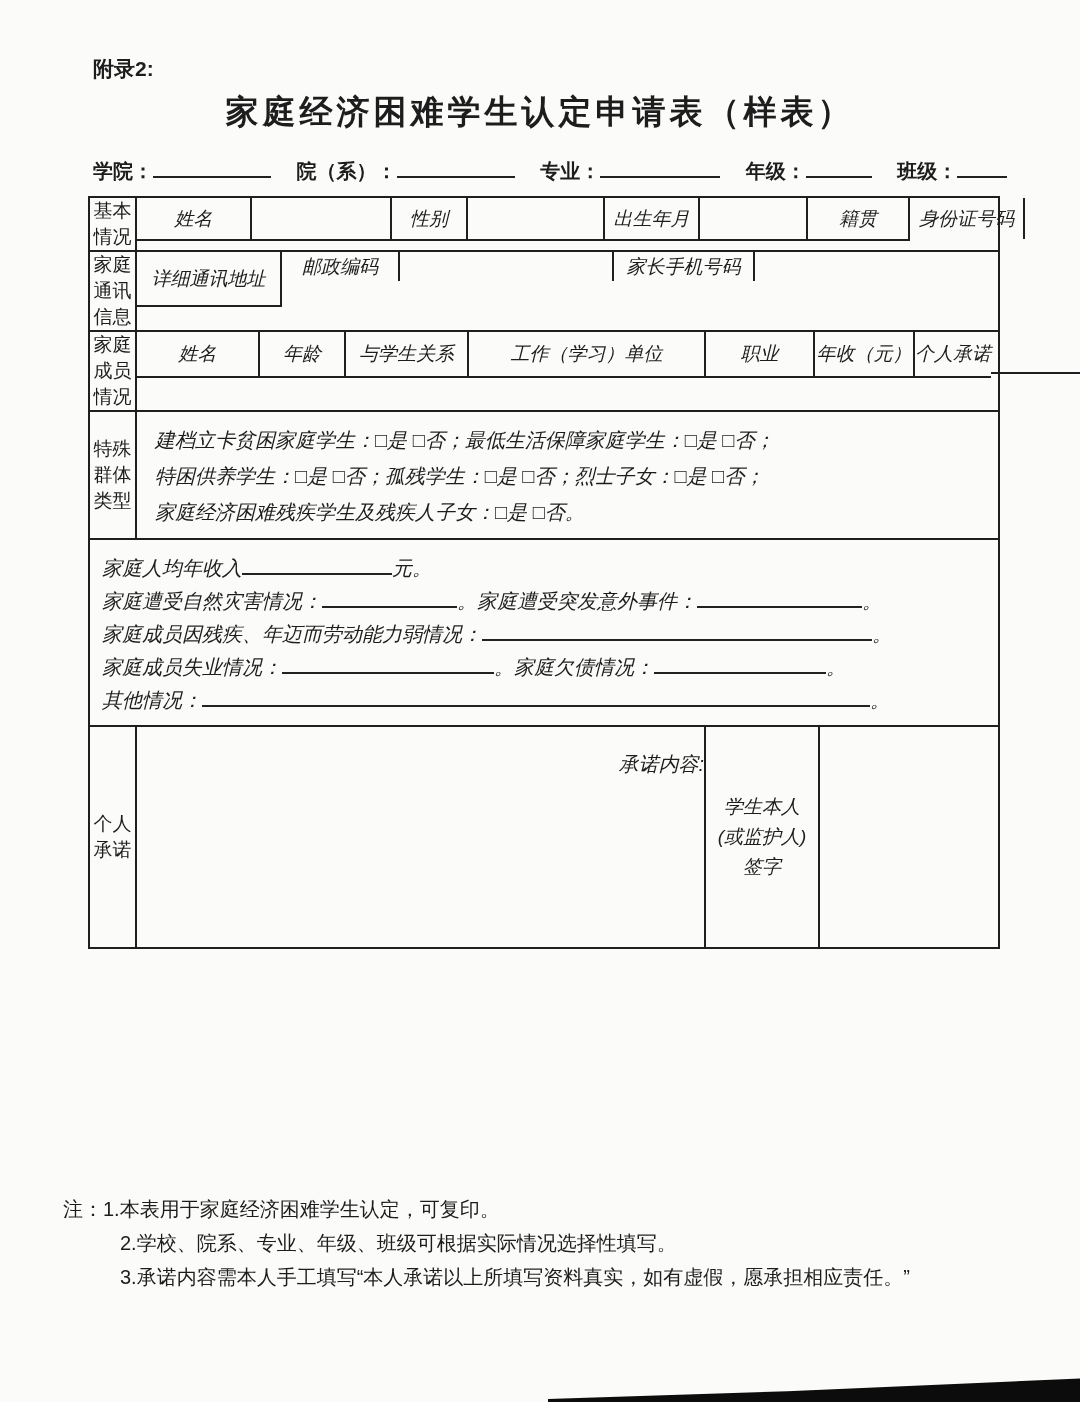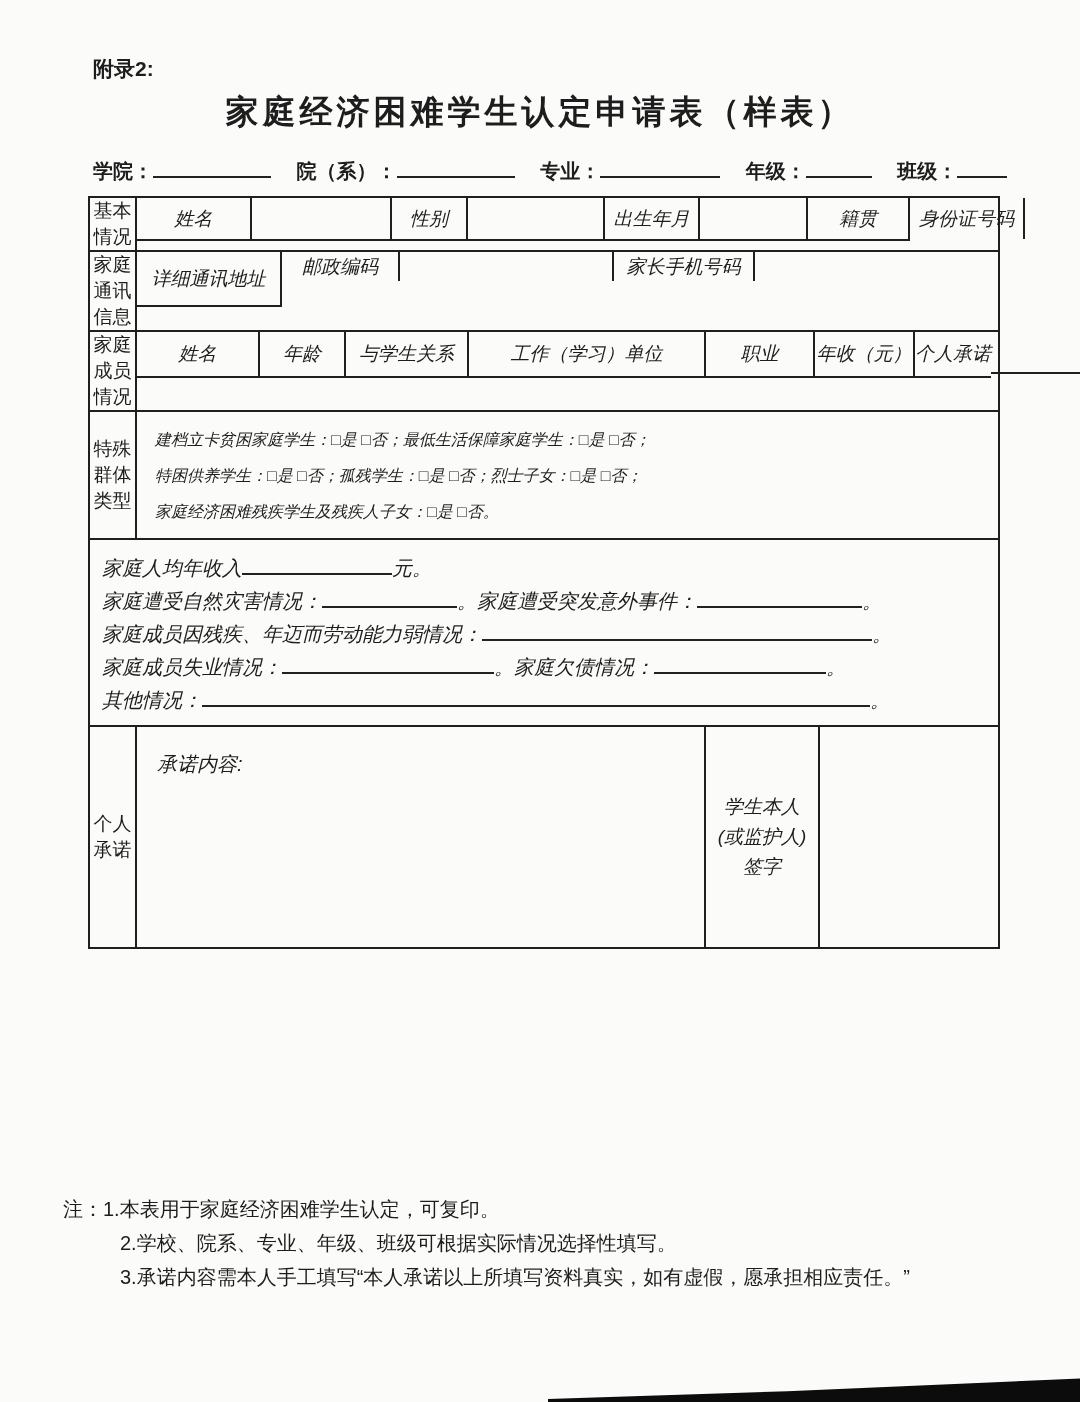"建档立卡贫困家庭学生：□是 □否；最低生活保障家庭学生：□是 □否；" .txtblock { font-size: 16px -> 20px }
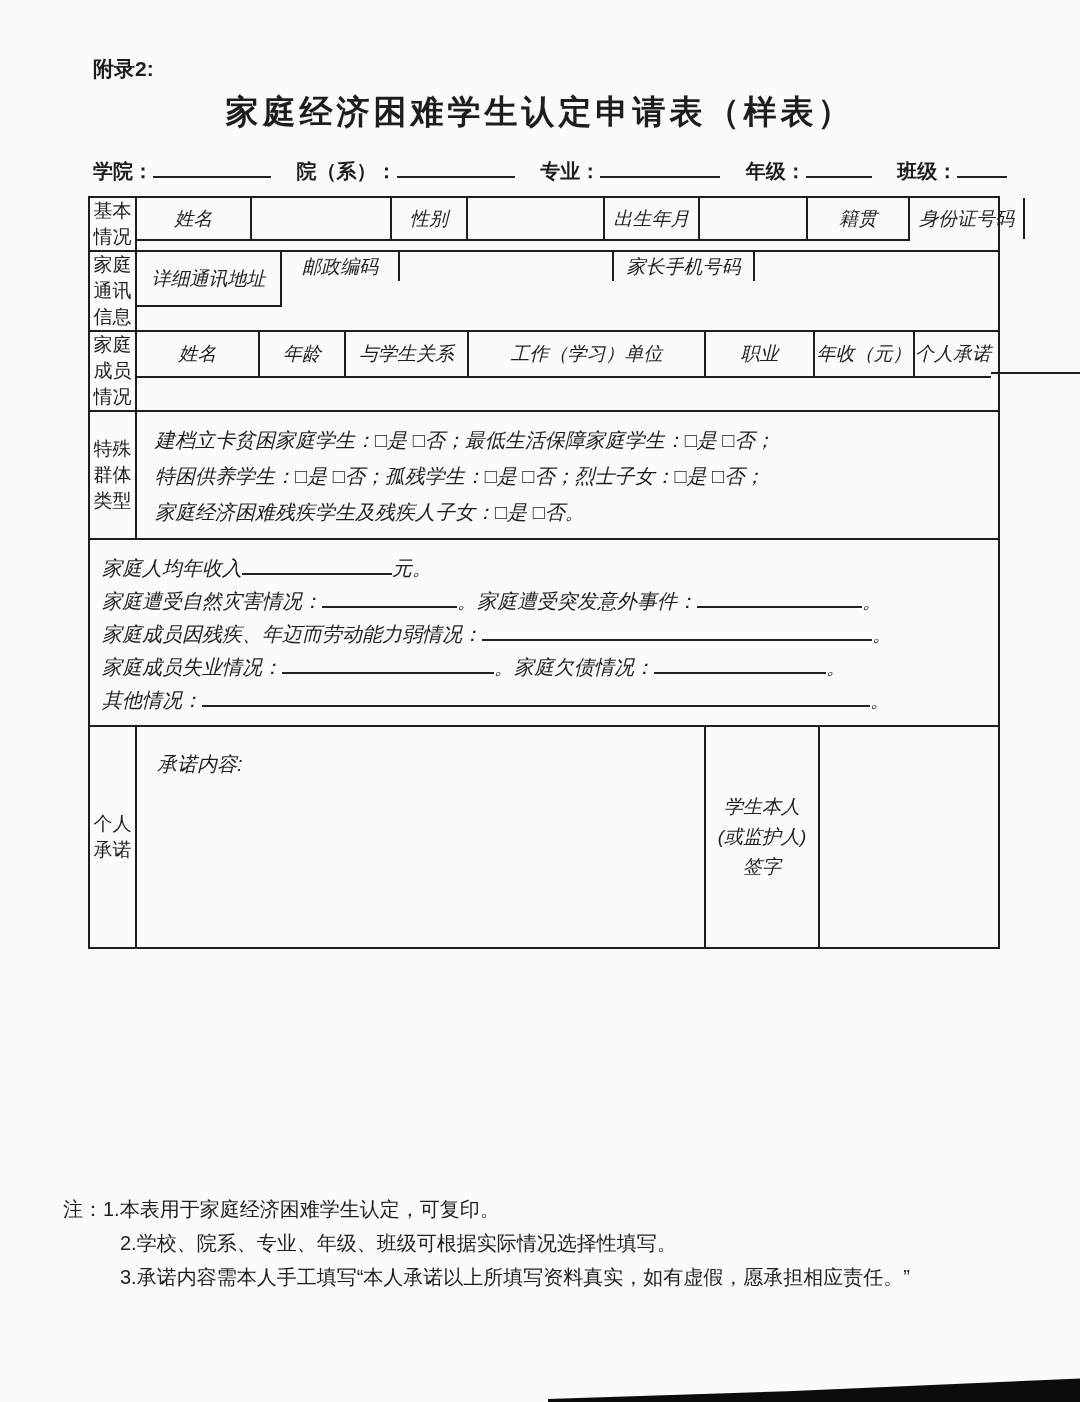"承诺内容:" .commit-cell { justify-content: flex-start -> flex-end }
